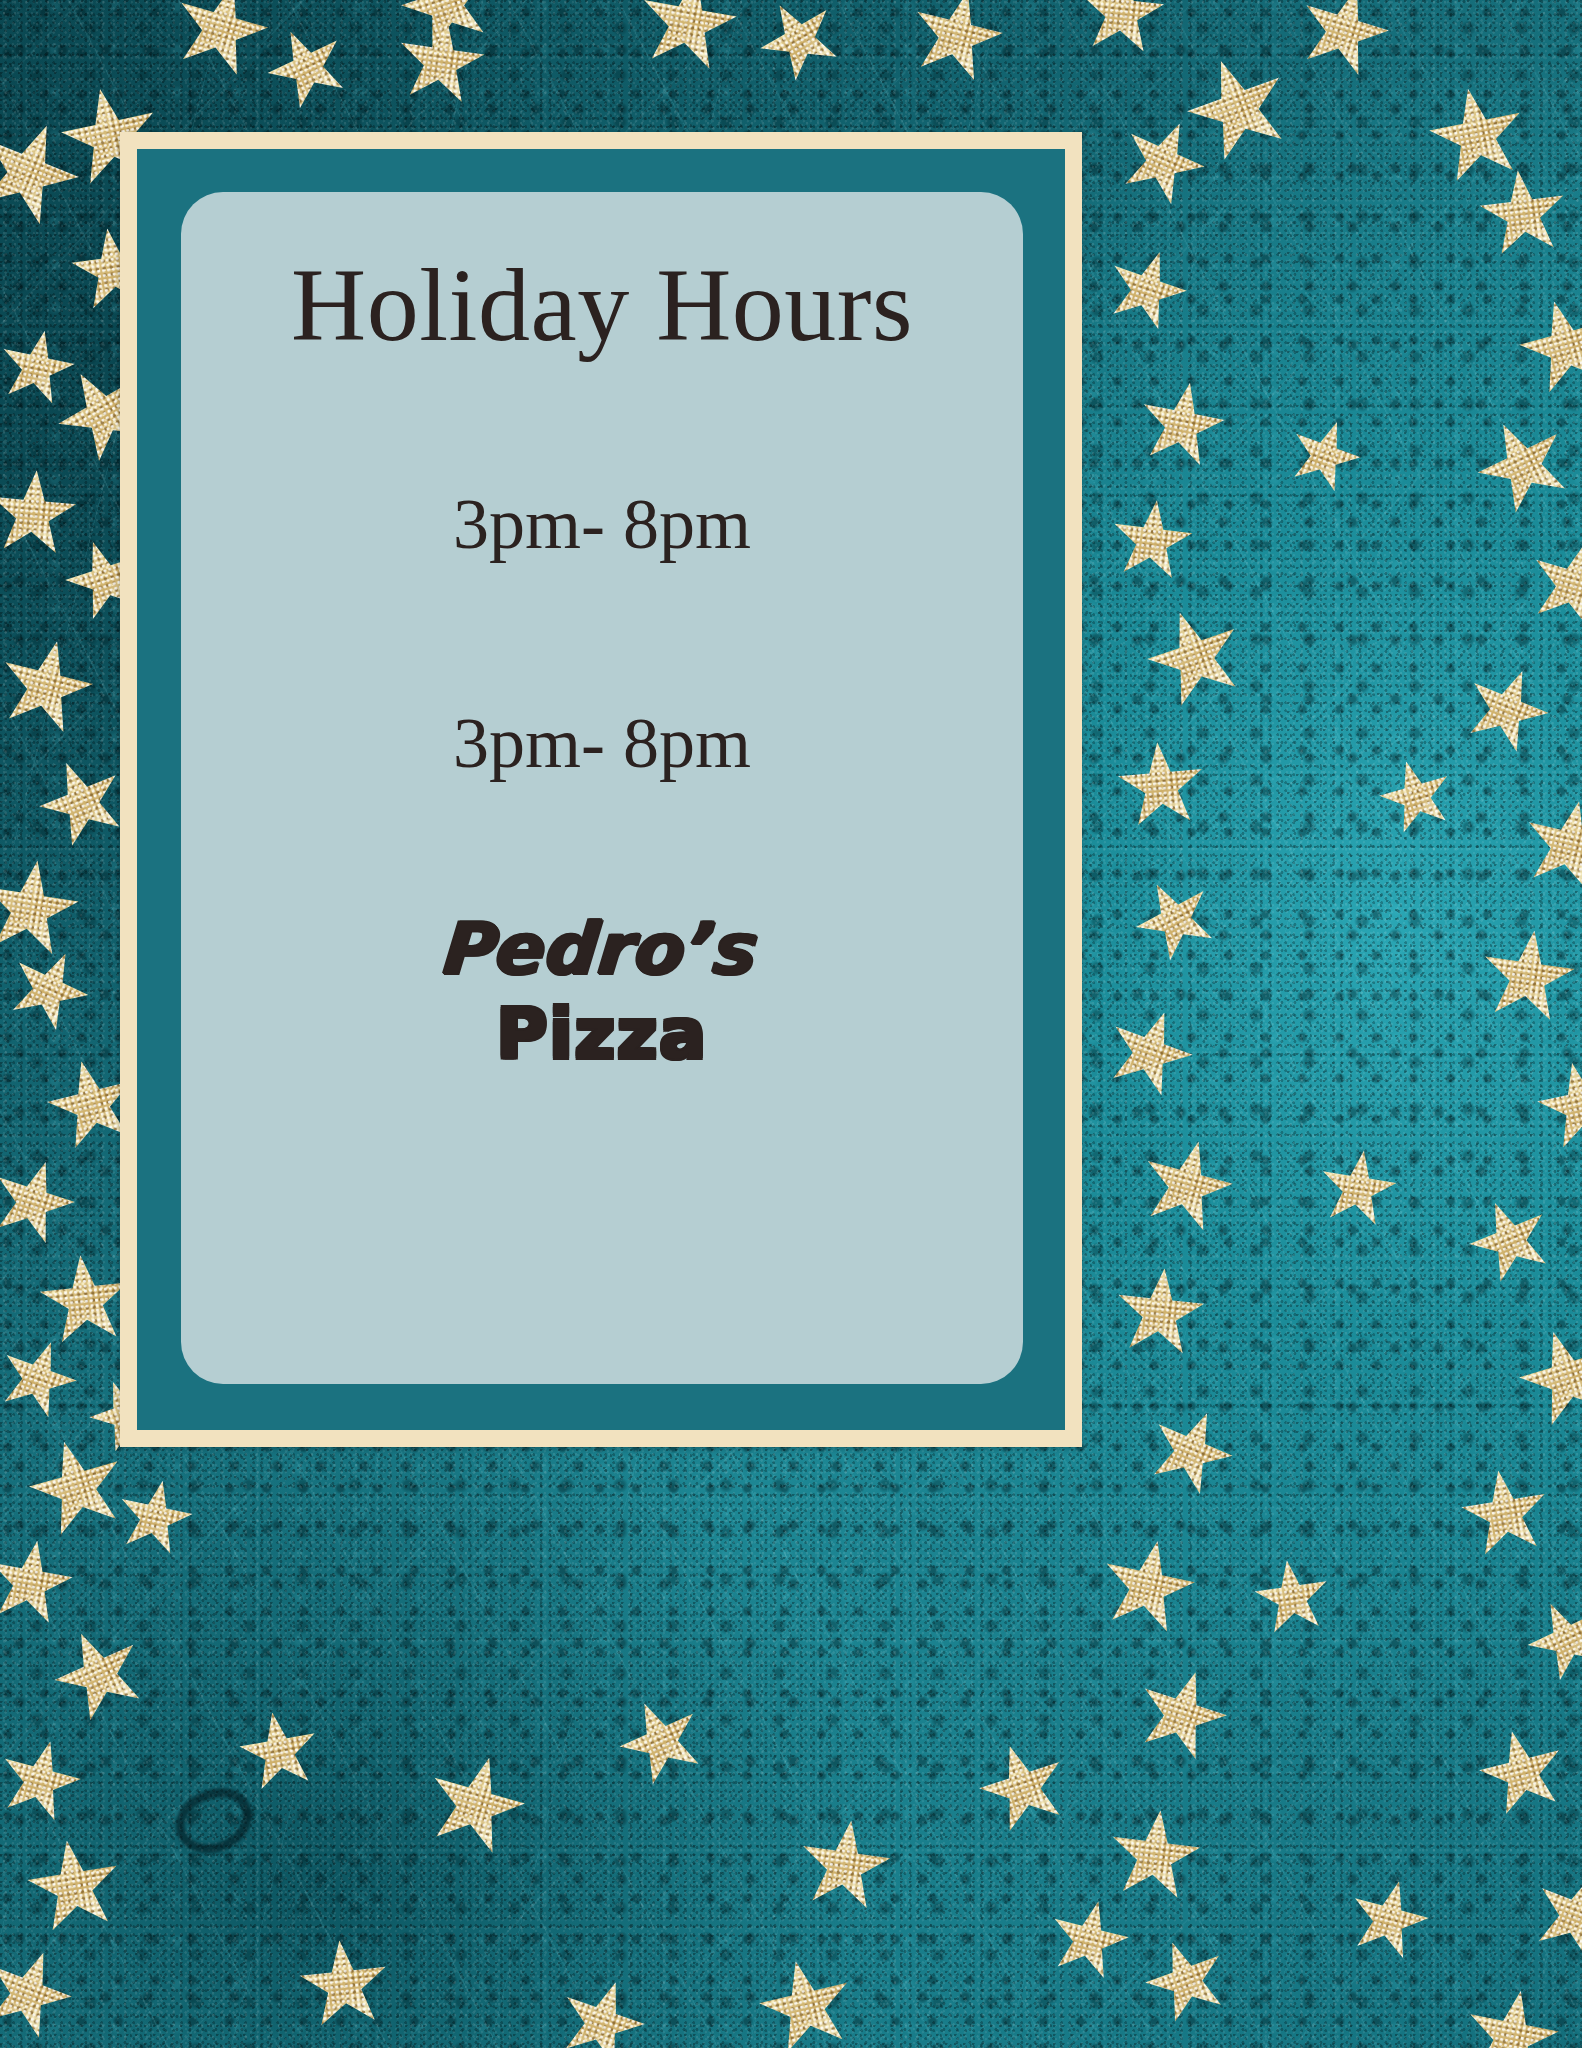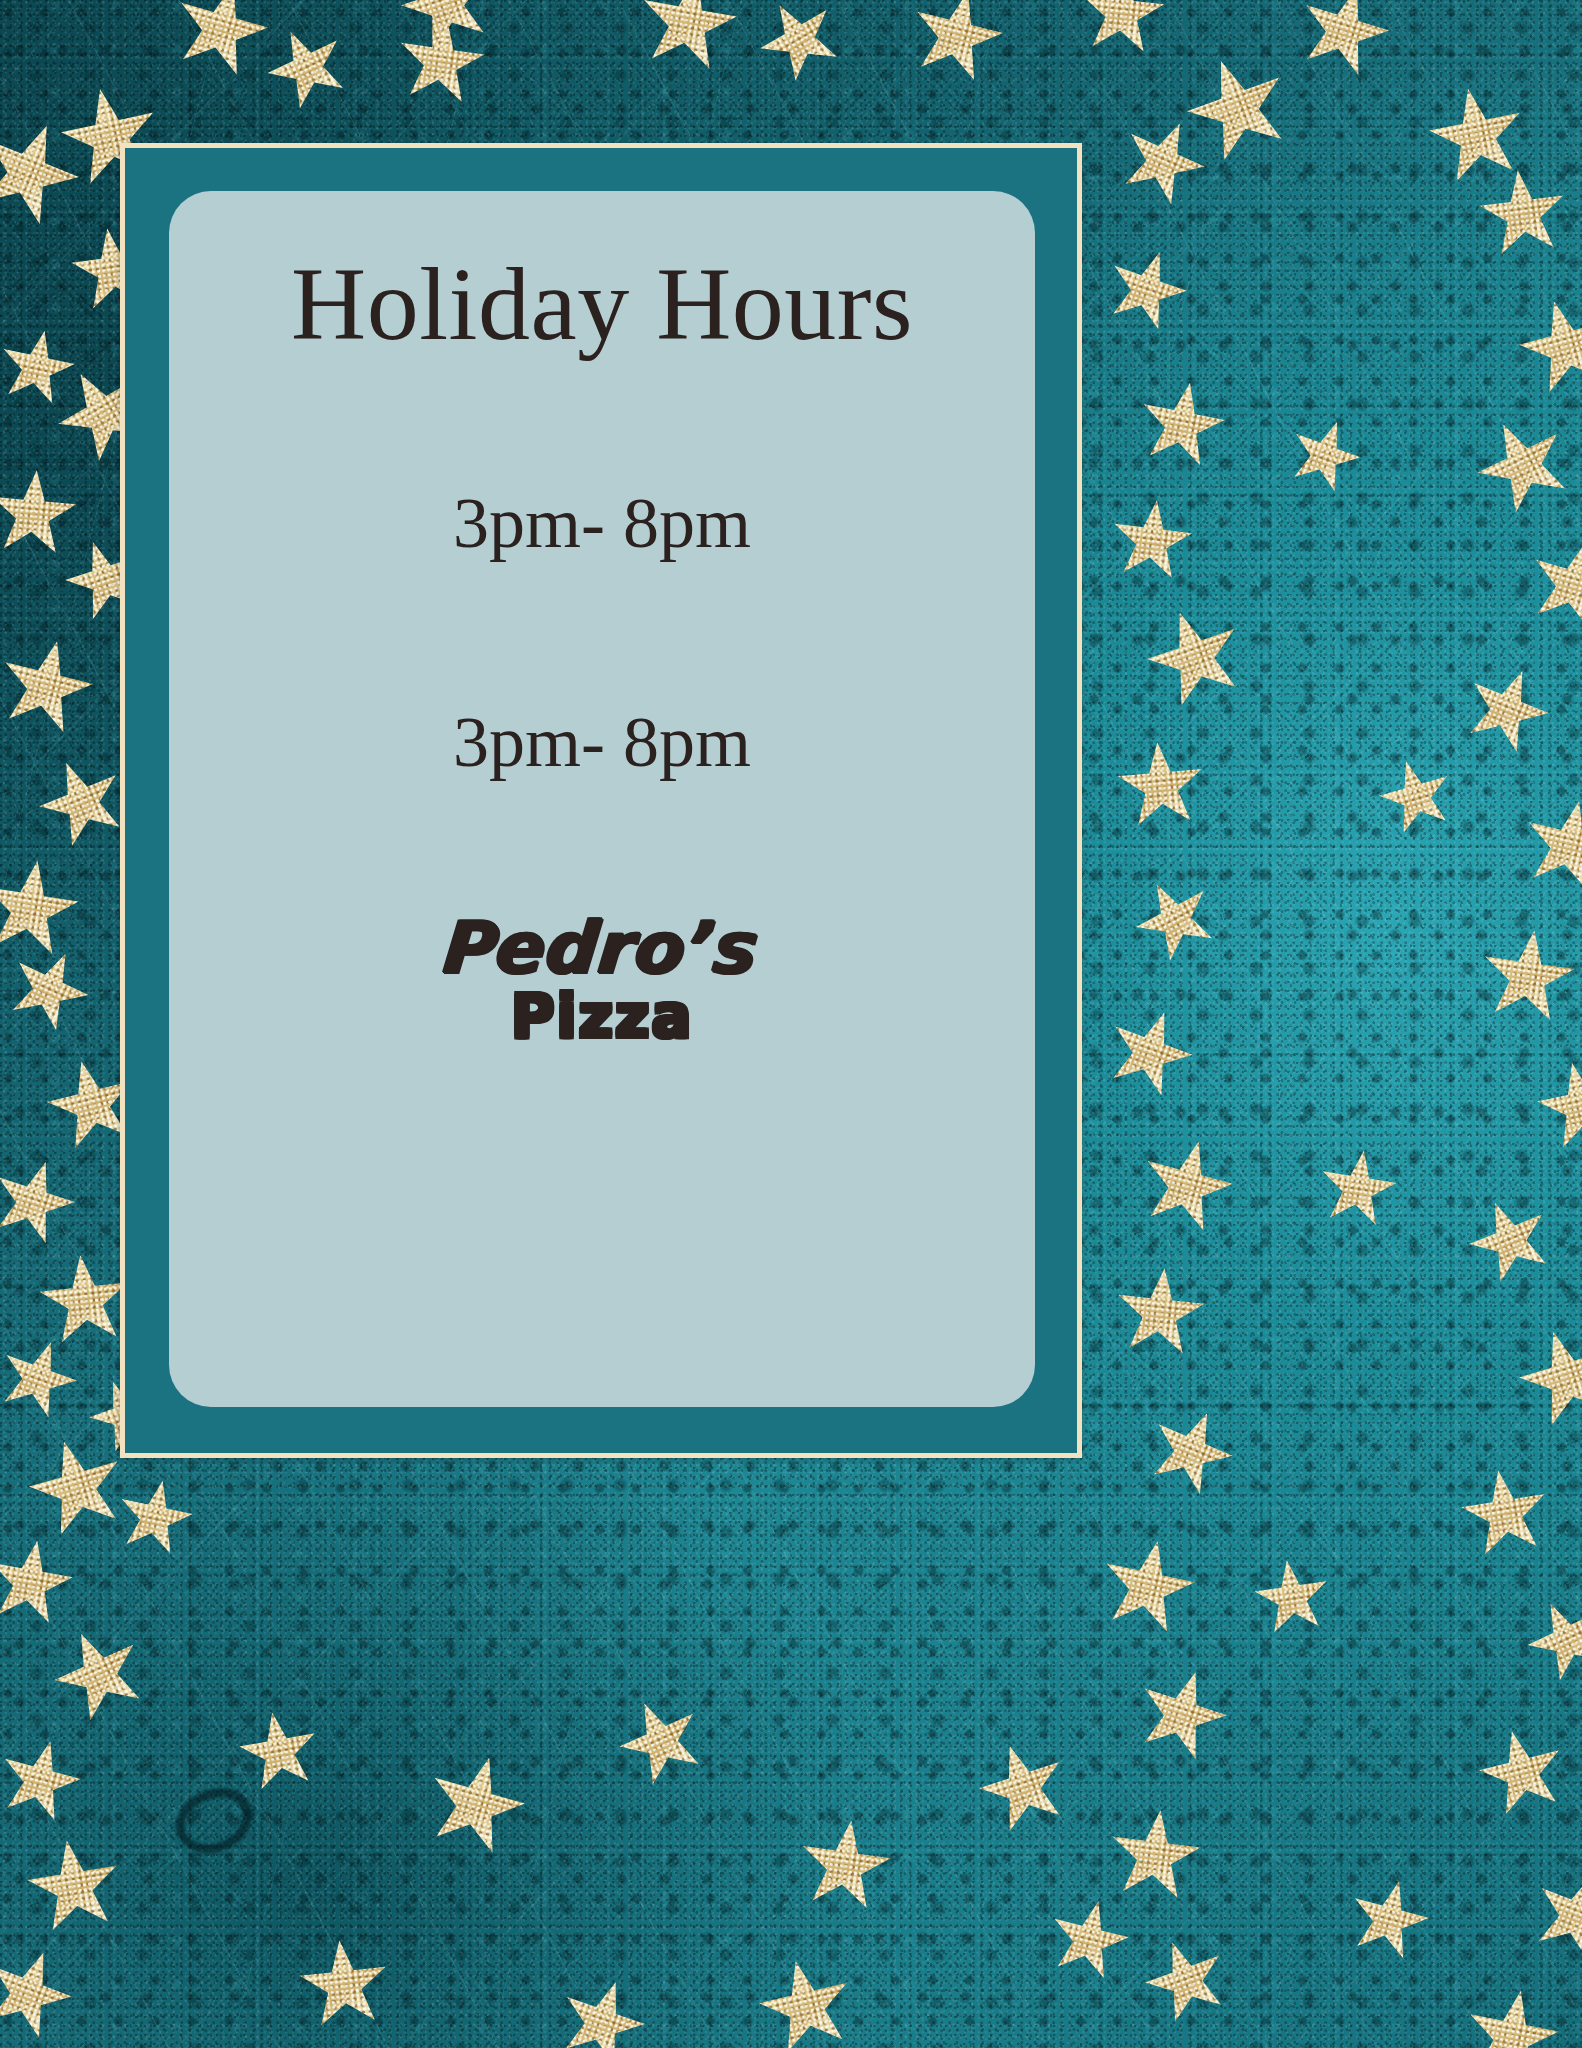"Holiday Hours" .frame-outer { padding: 5px -> 17px; top: 143px -> 132px }
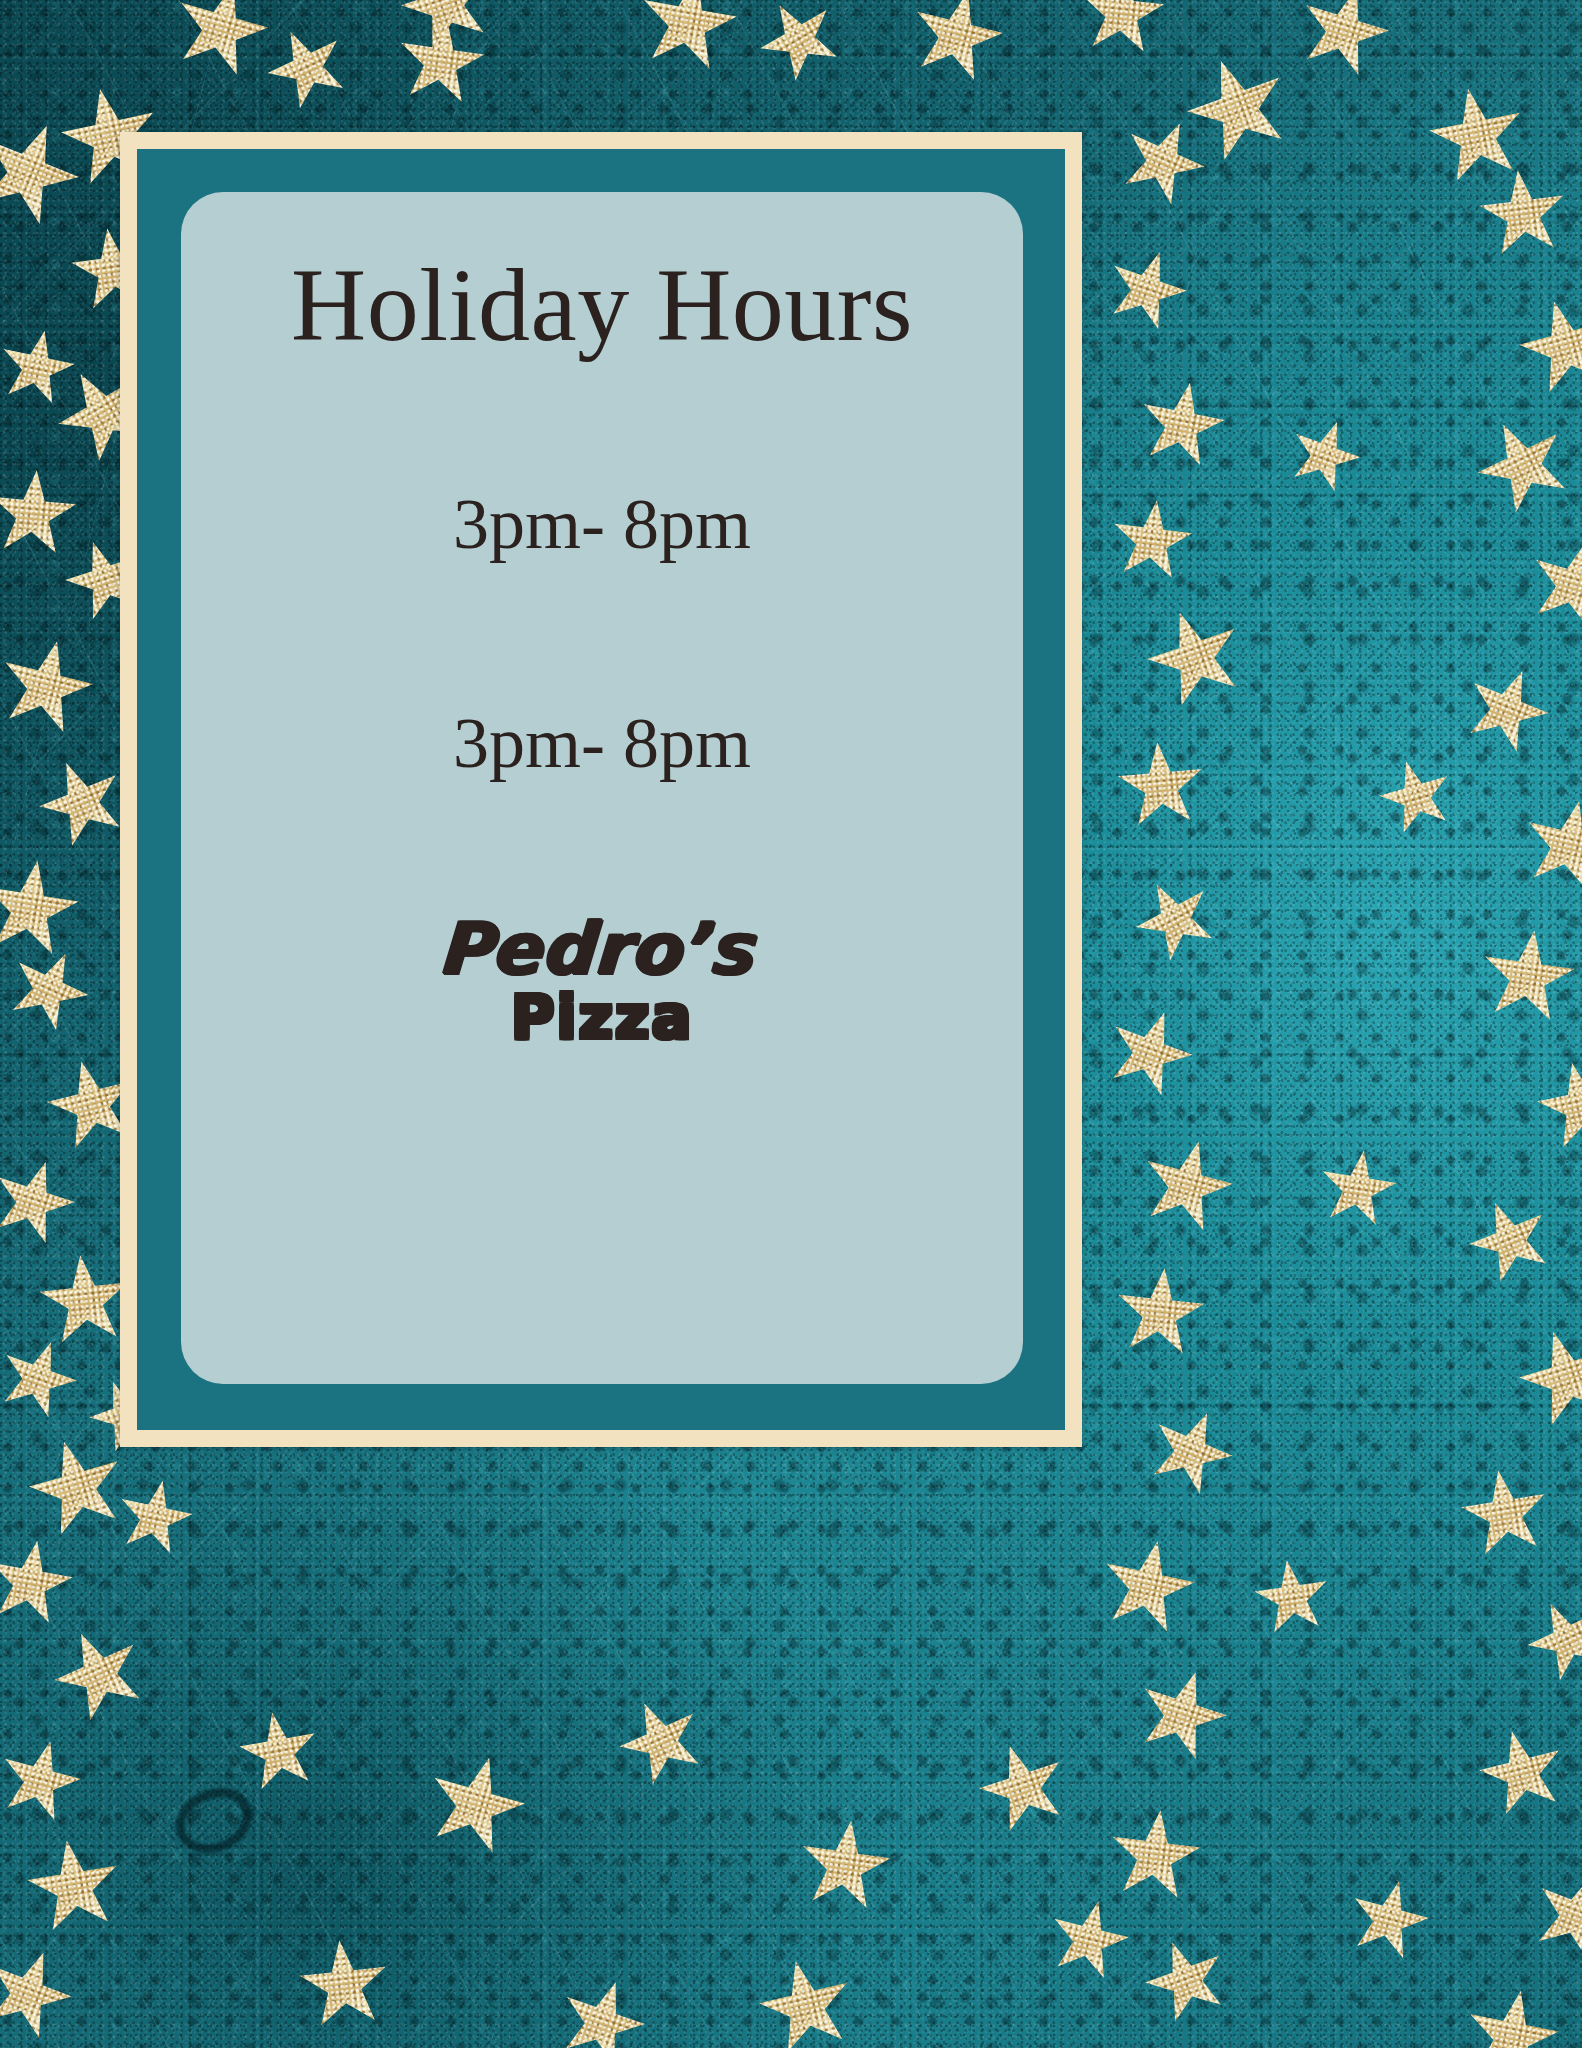"Pizza" .logo-bottom { font-size: 60px -> 70px; margin-top: 2px -> 14px }
